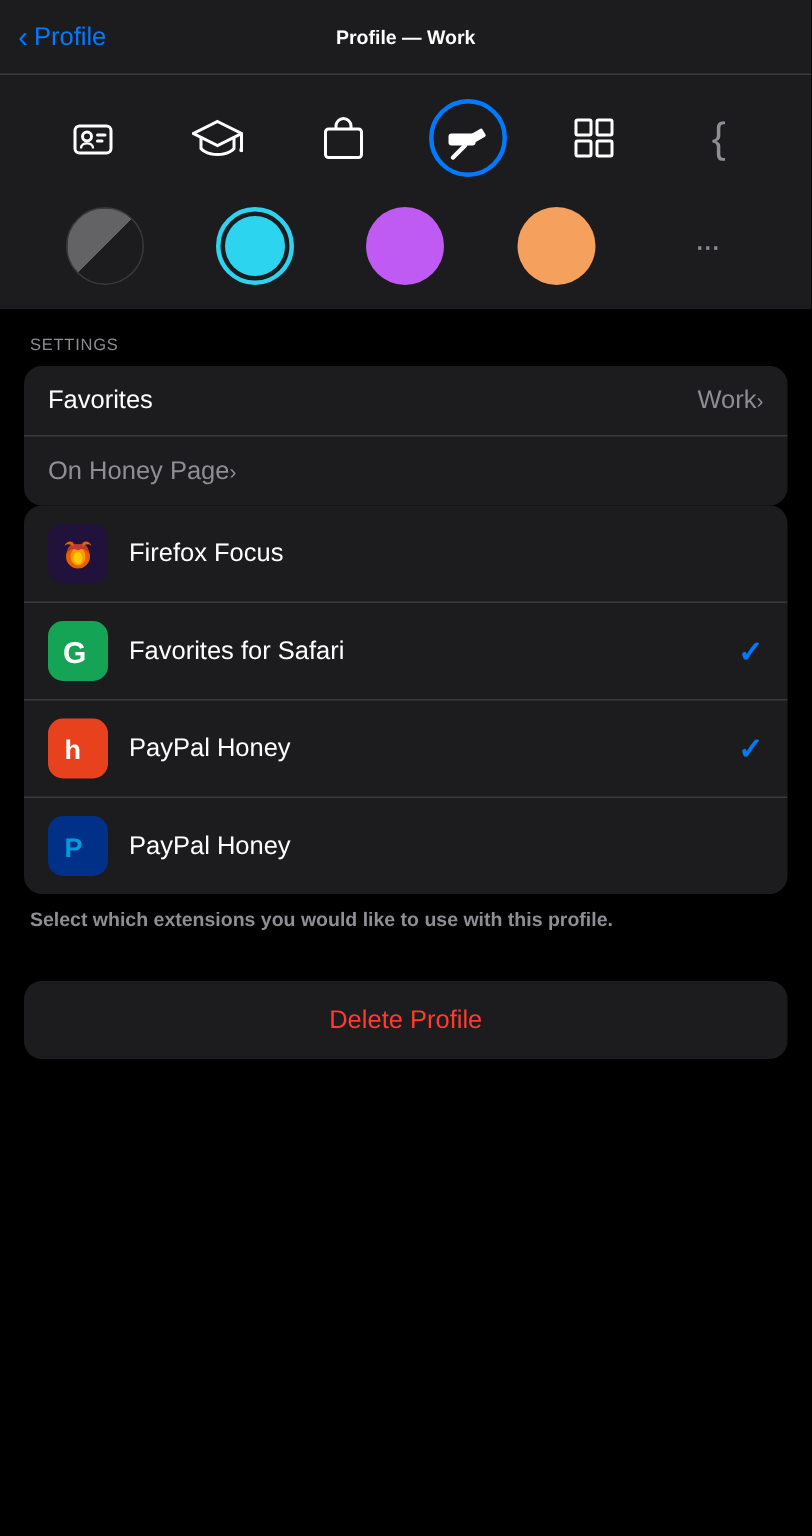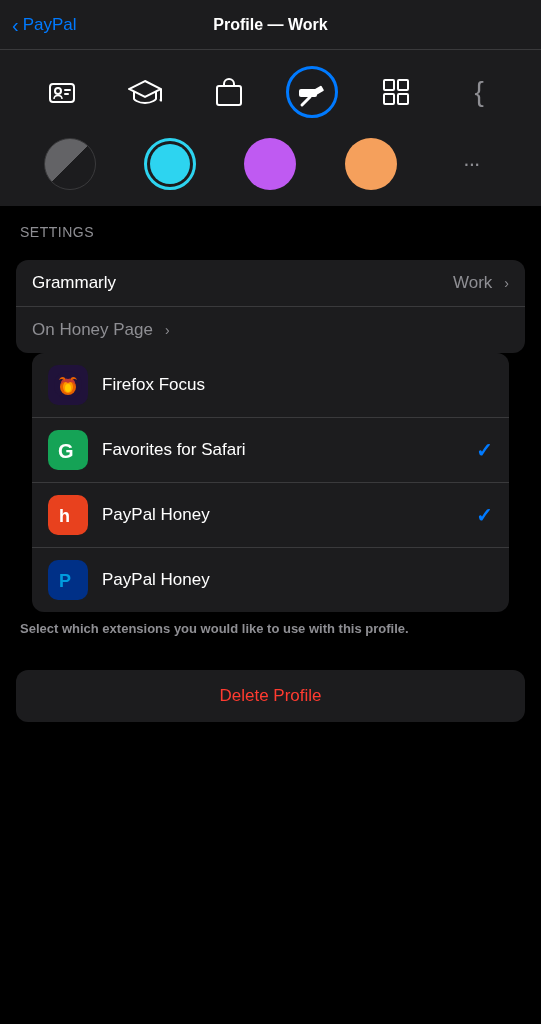"PayPal" span { text: PayPal -> Profile }
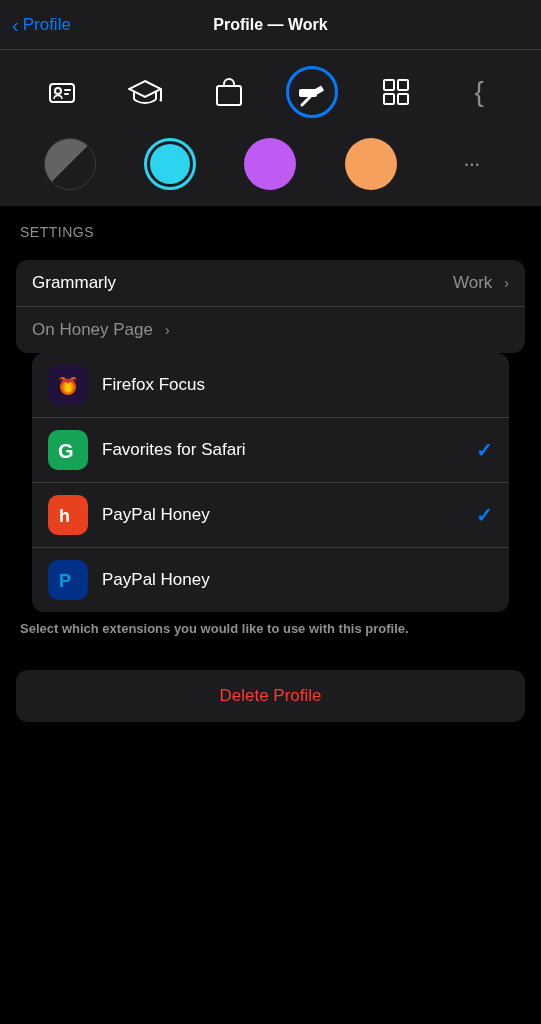"Profile — Work" .nav-title { font-size: 16px -> 13px }
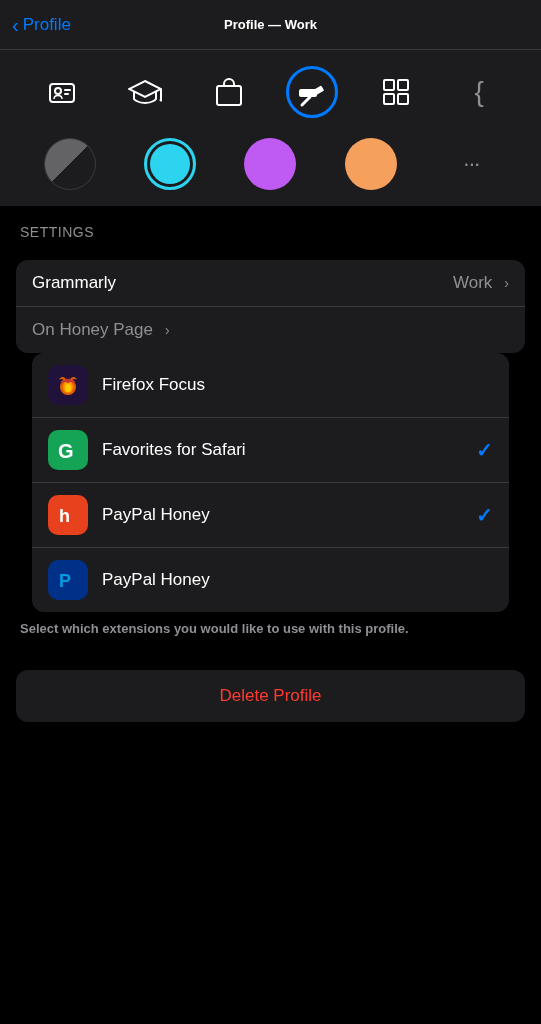"SETTINGS" .section-label { font-size: 14px -> 11px; padding: 16px 20px 20px -> 16px 20px 8px }
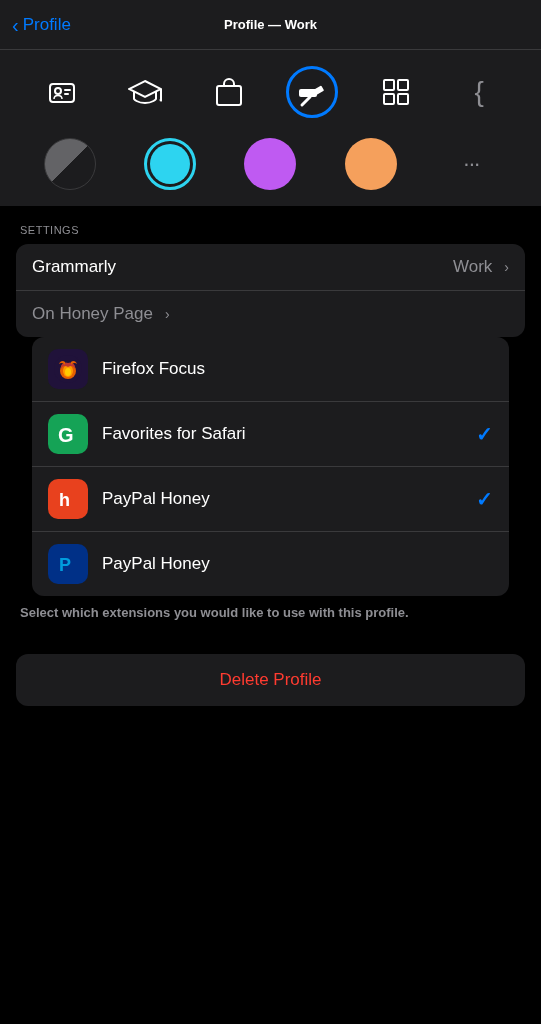"Grammarly" span.settings-row-label { text: Grammarly -> Favorites }
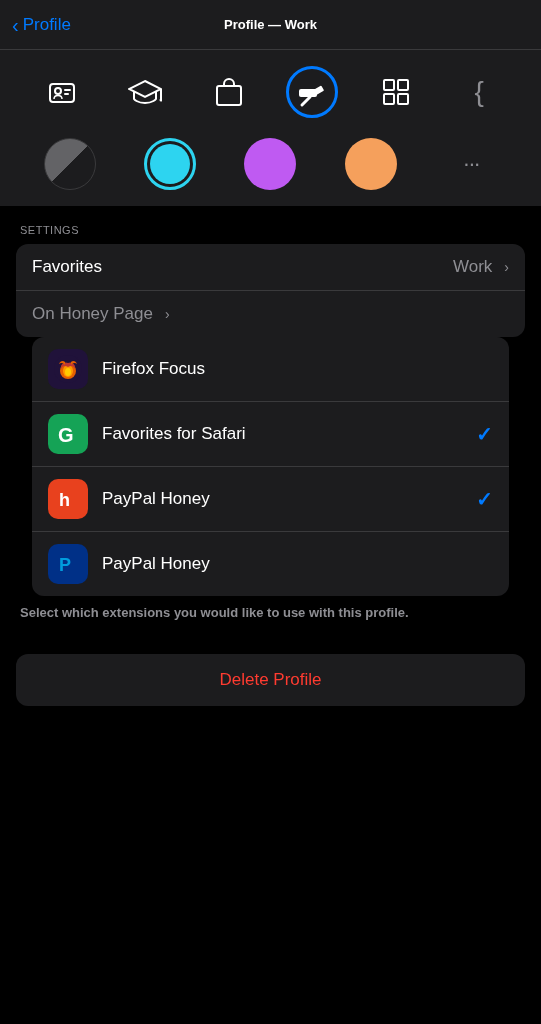"Work" .settings-row-value { gap: 12px -> 0 }
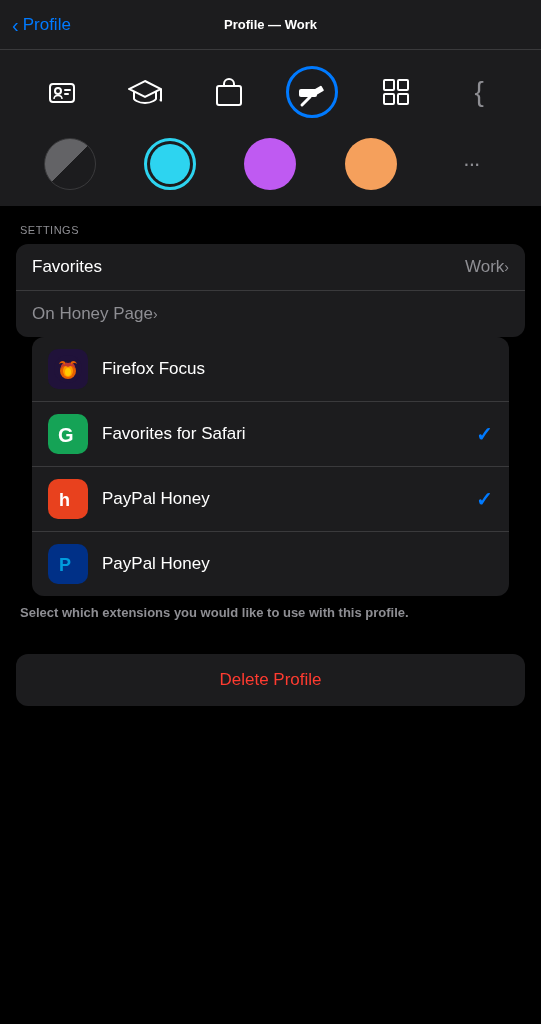"Firefox Focus" .extensions-group { margin: 0 32px -> 0 16px }
